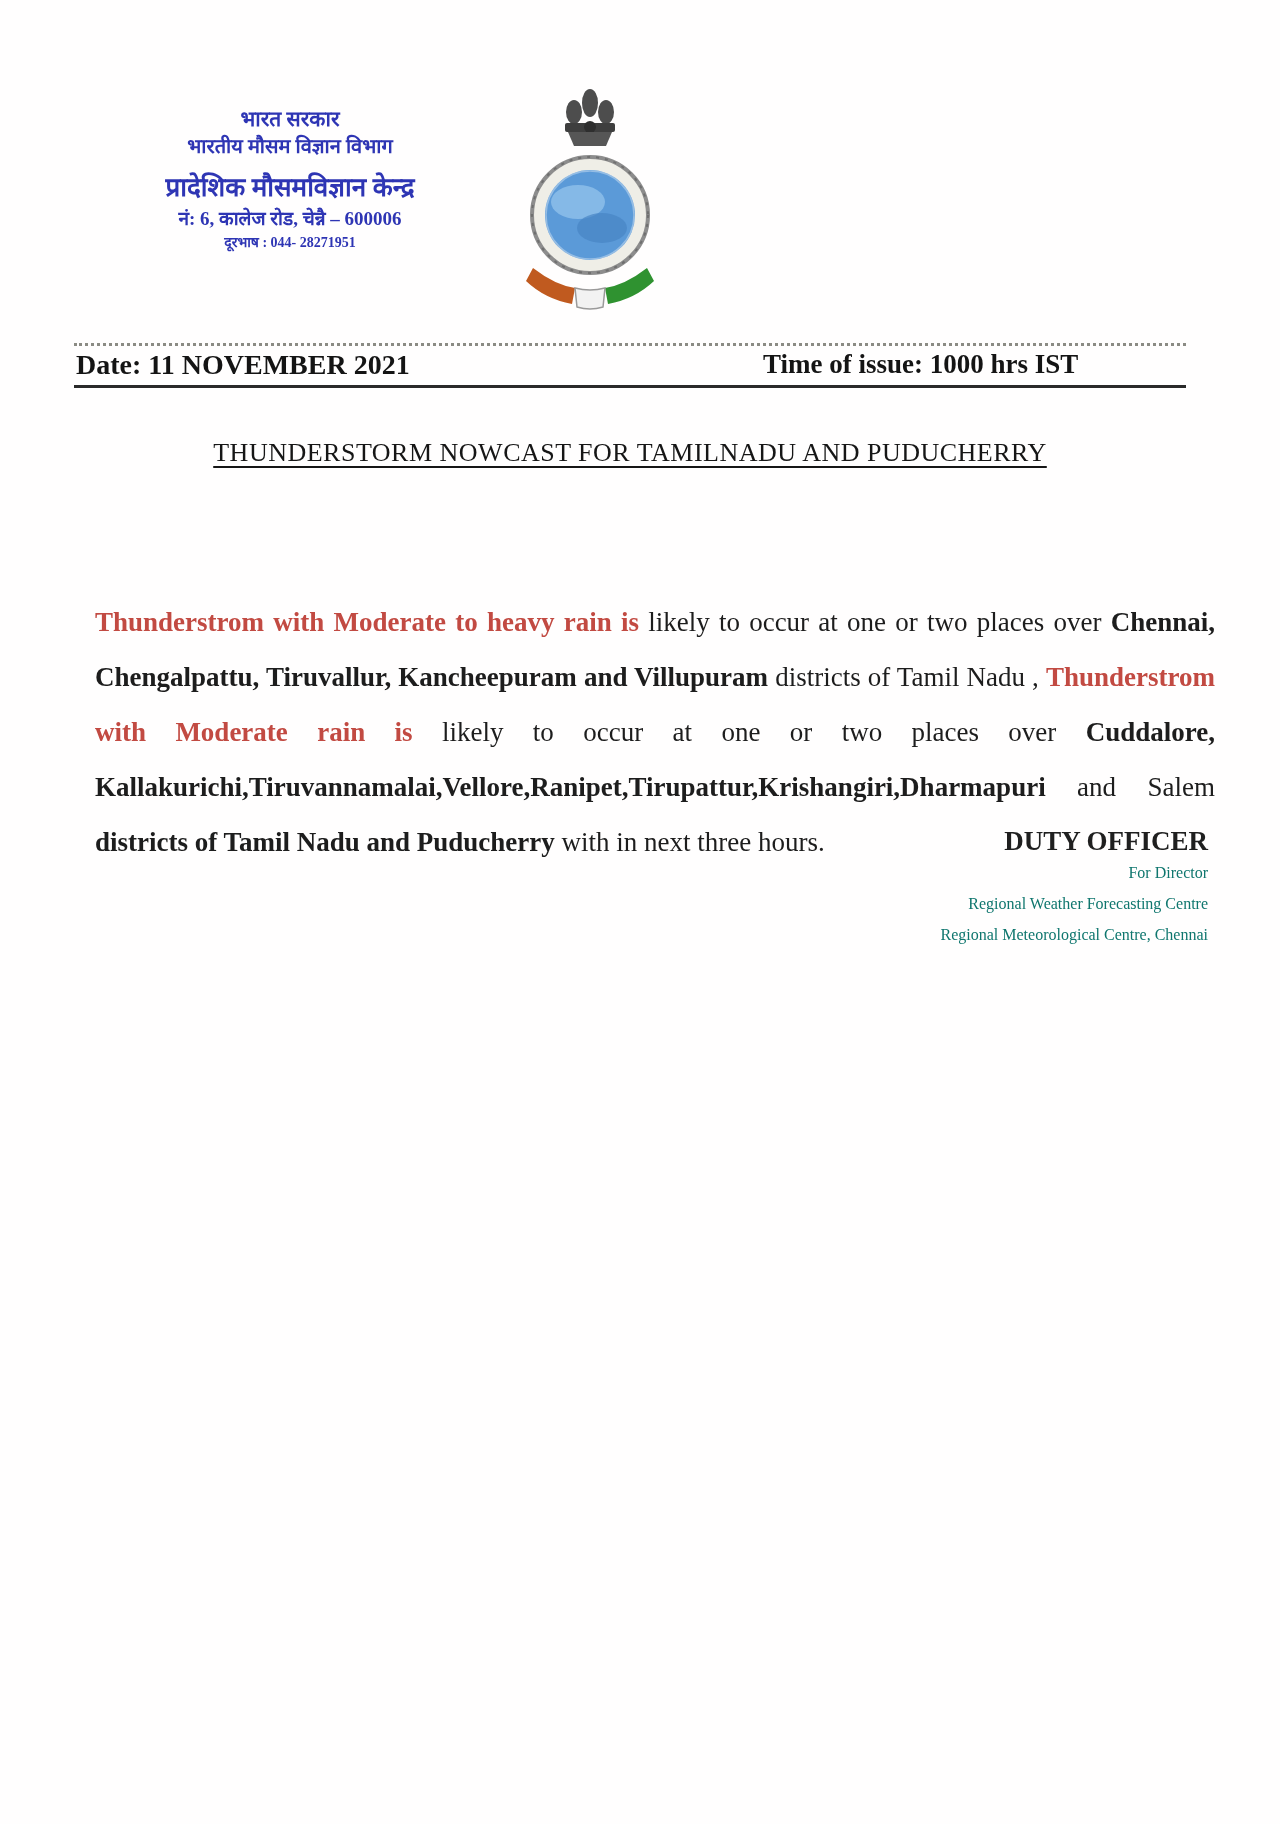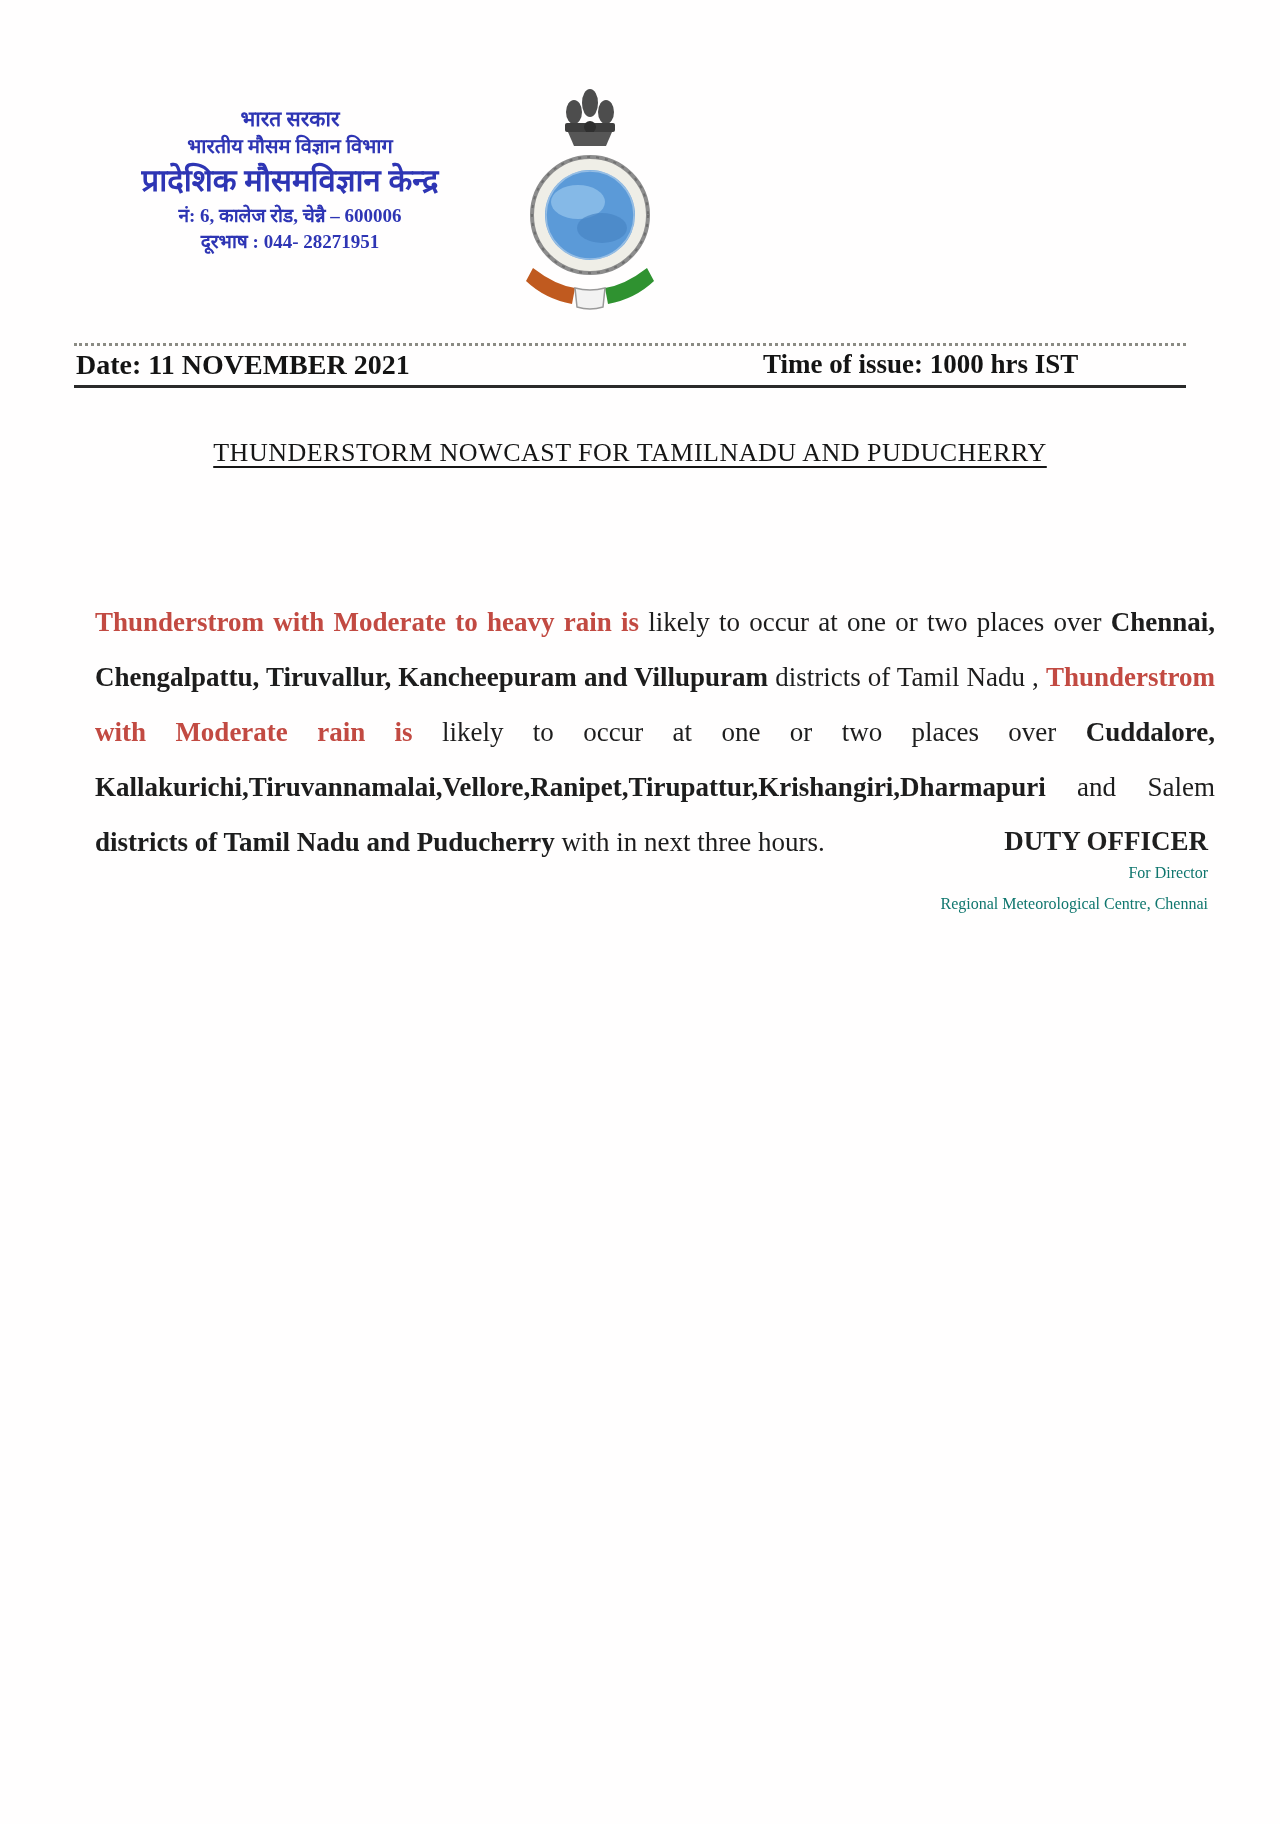"प्रादेशिक मौसमविज्ञान केन्द्र" .hindi-l3 { font-size: 31px -> 26px; margin-top: 2px -> 12px }
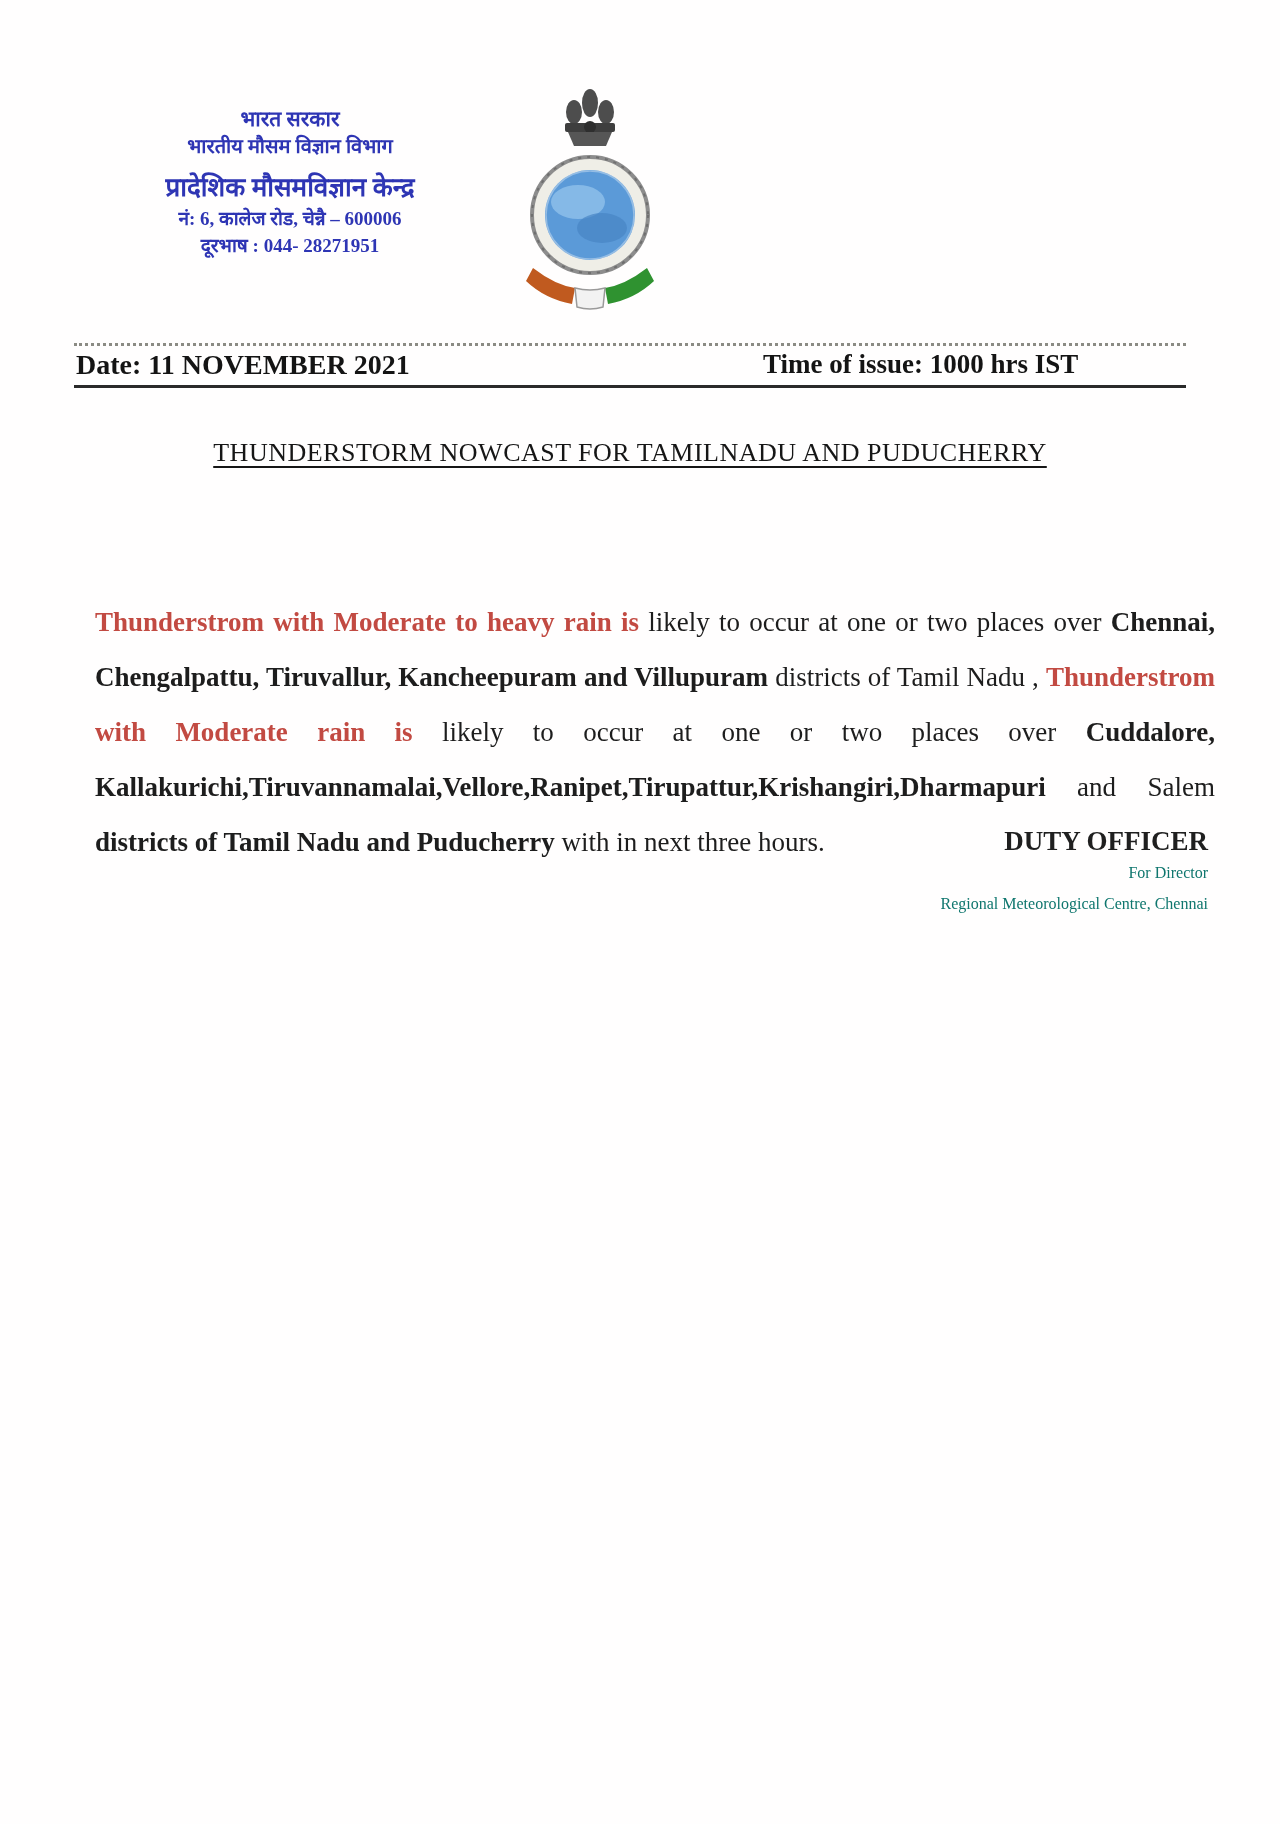"दूरभाष : 044- 28271951" .hindi-l5 { font-size: 19px -> 14px }
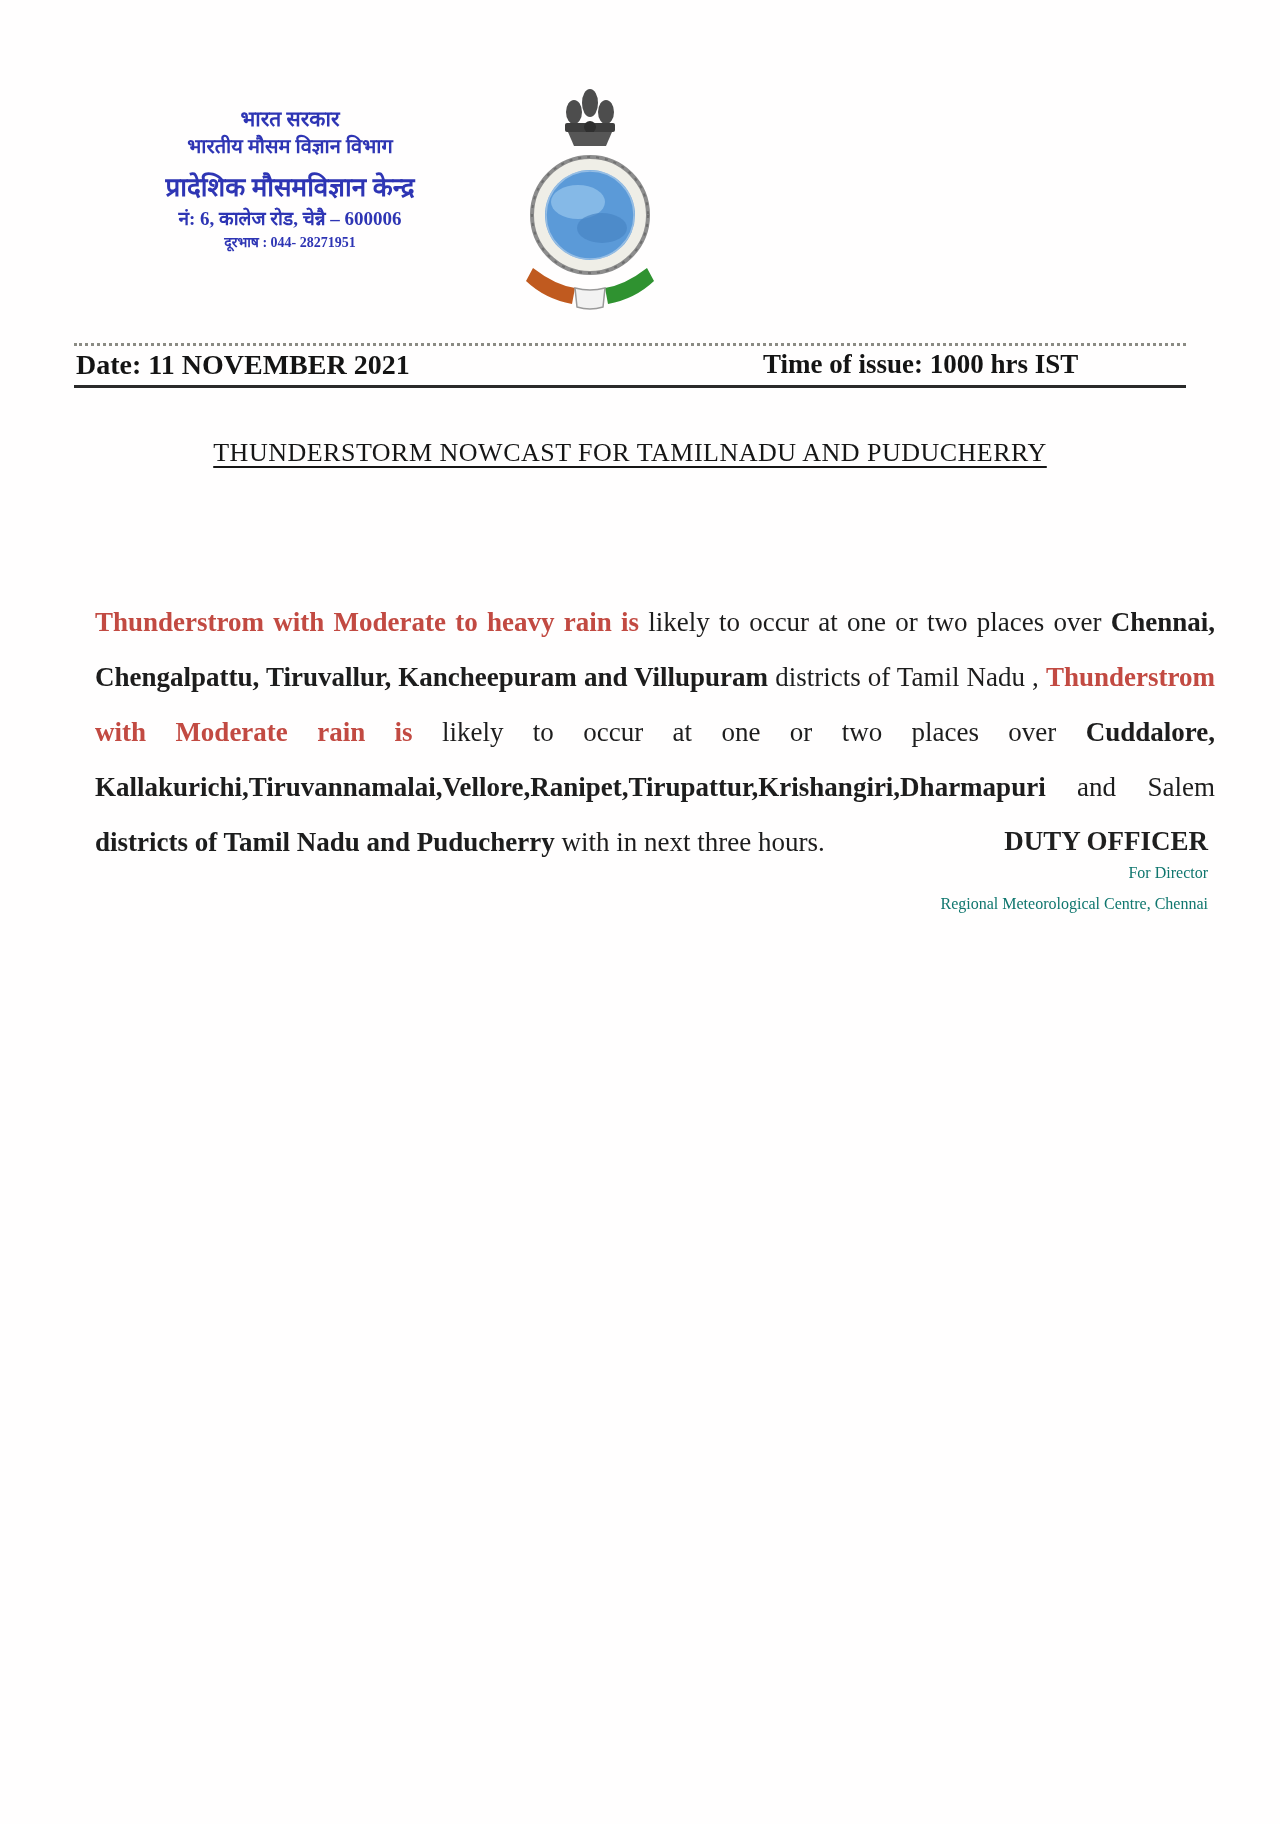"Regional Weather Forecasting Centre" div.sig-l3 { html: none -> <div>Regional Weather Forecasting Centre</div> }
